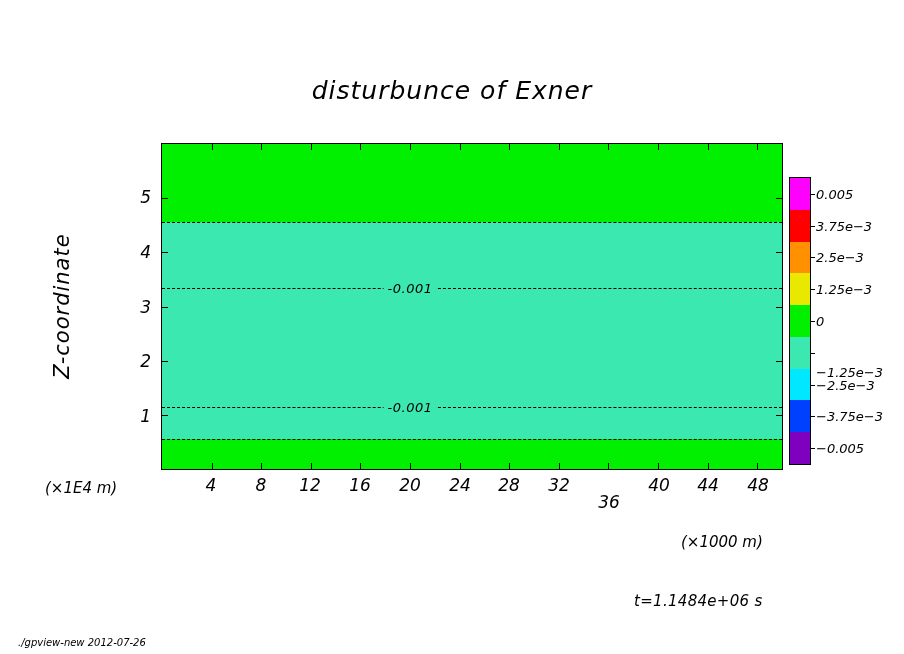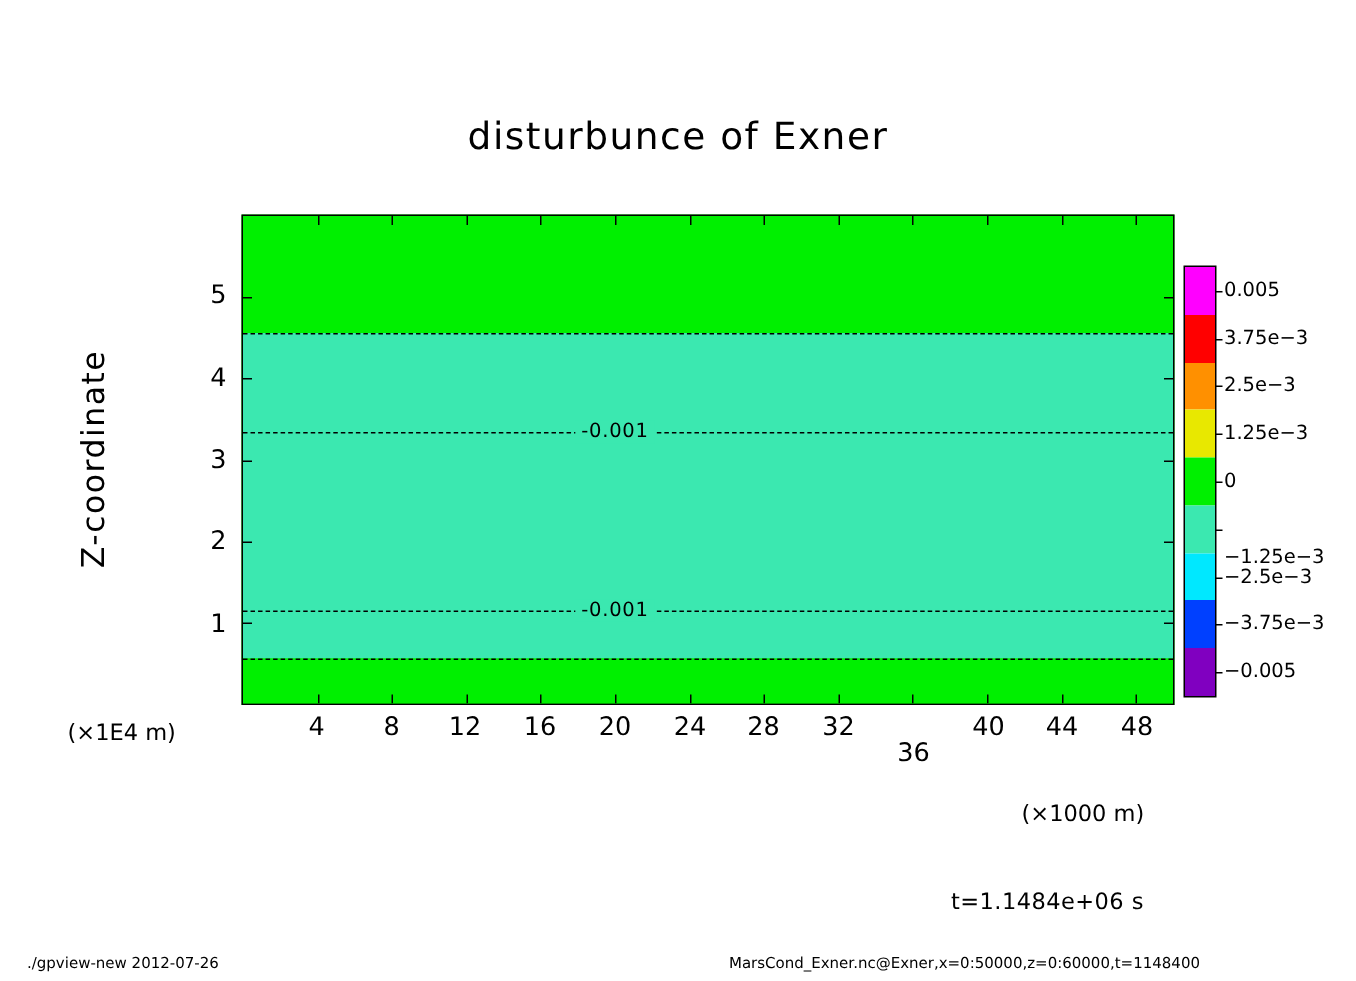"disturbunce of Exner" .root { font-style: none -> italic }
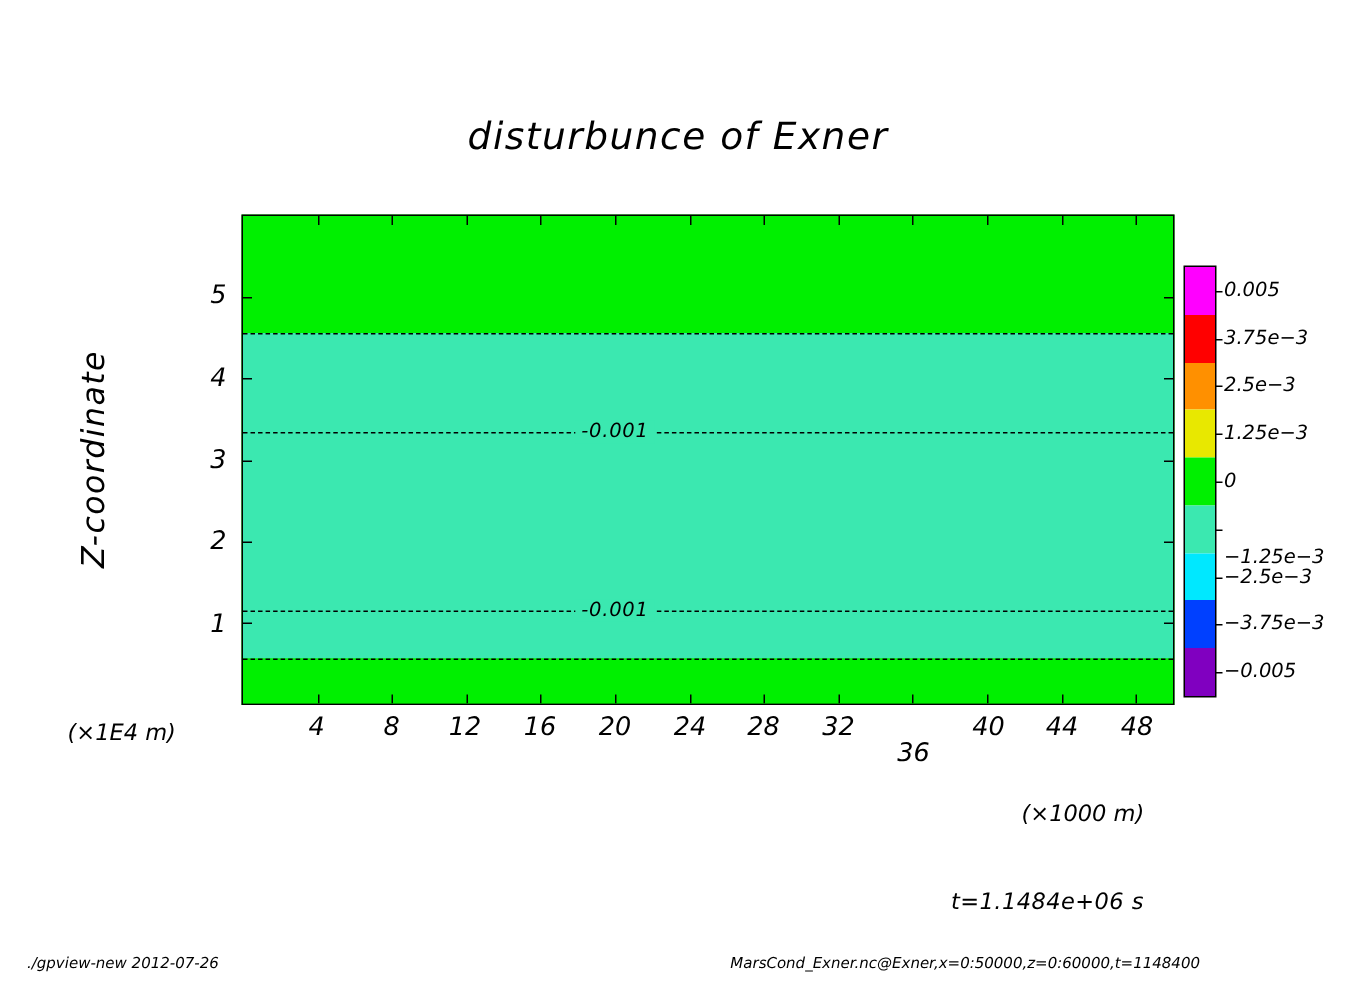"MarsCond_Exner.nc@Exner,x=0:50000,z=0:60" div { html: <div>MarsCond_Exner.nc@Exner,x=0:50000,z=0:60000,t=1148400</div> -> none }
